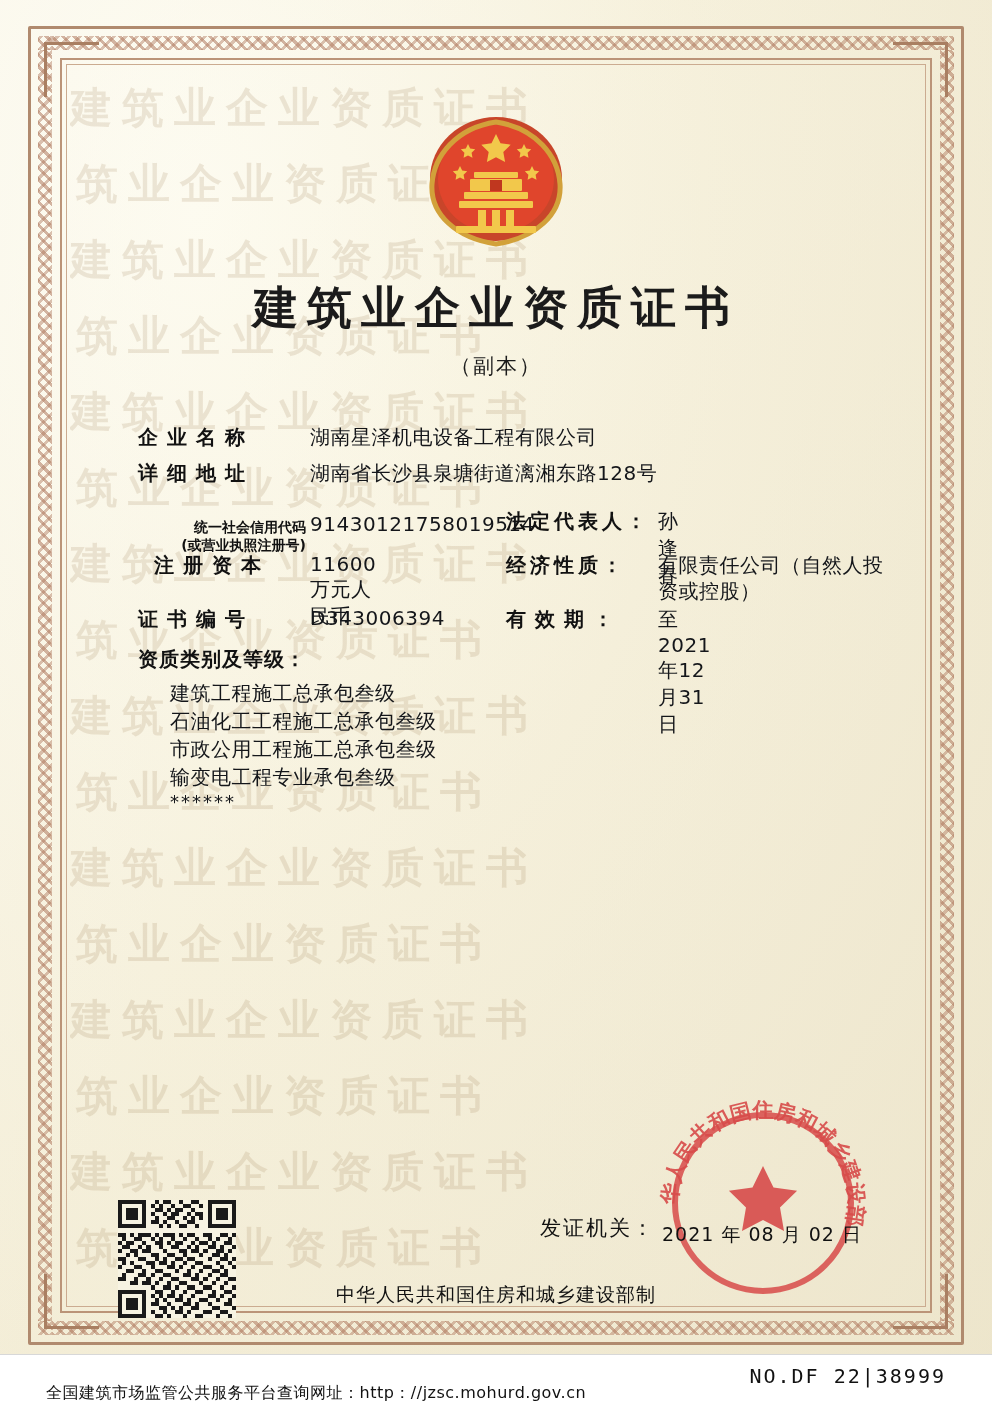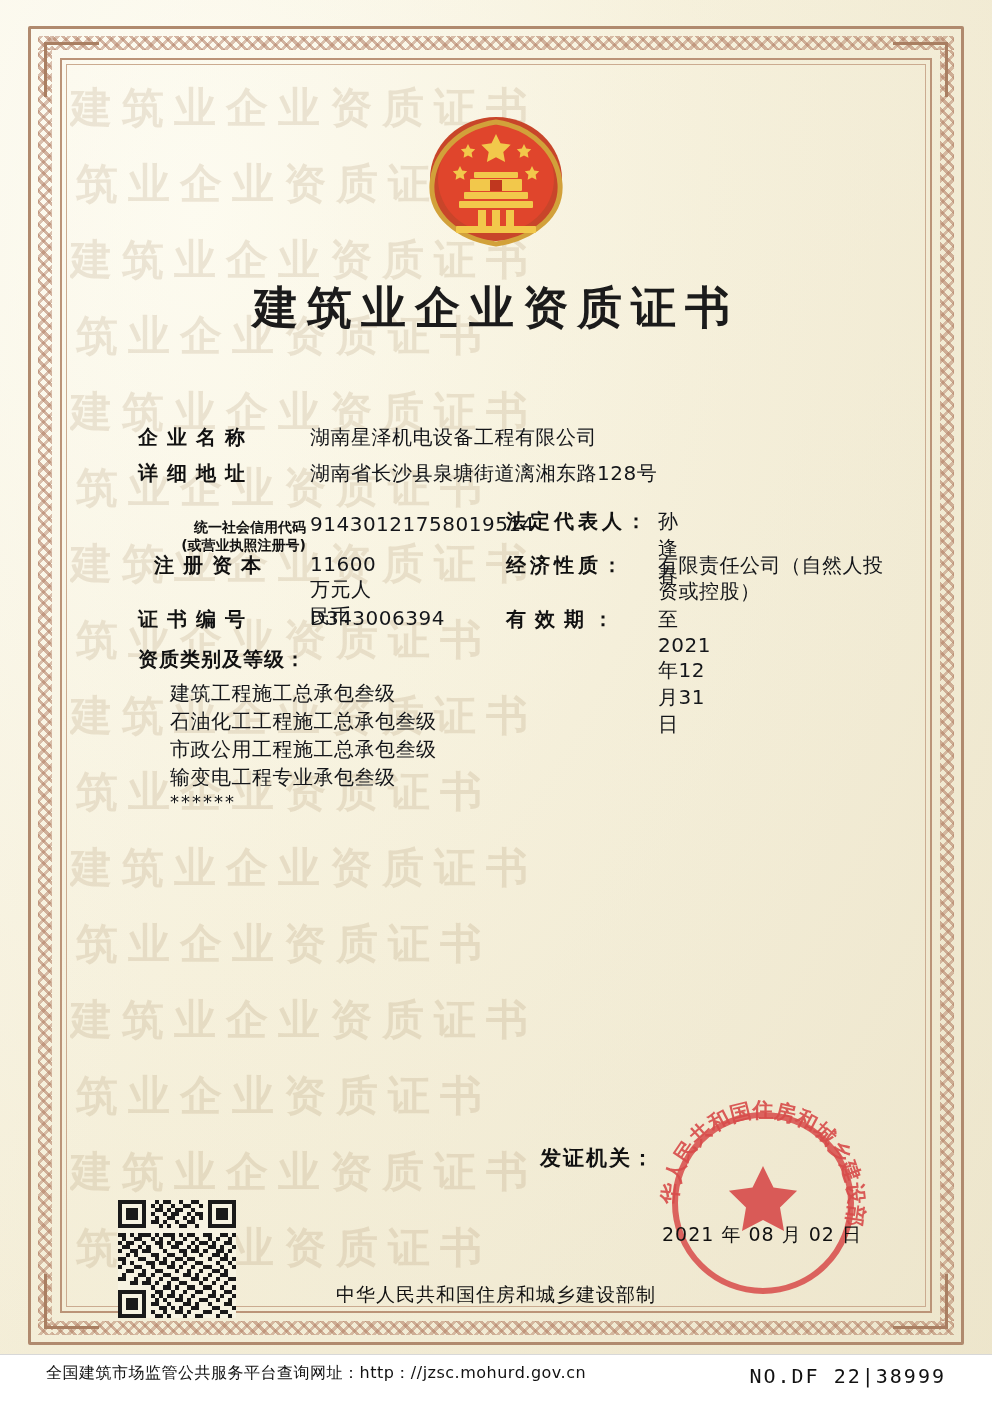"（副本）" div { html: none -> <div>（副本）</div> }
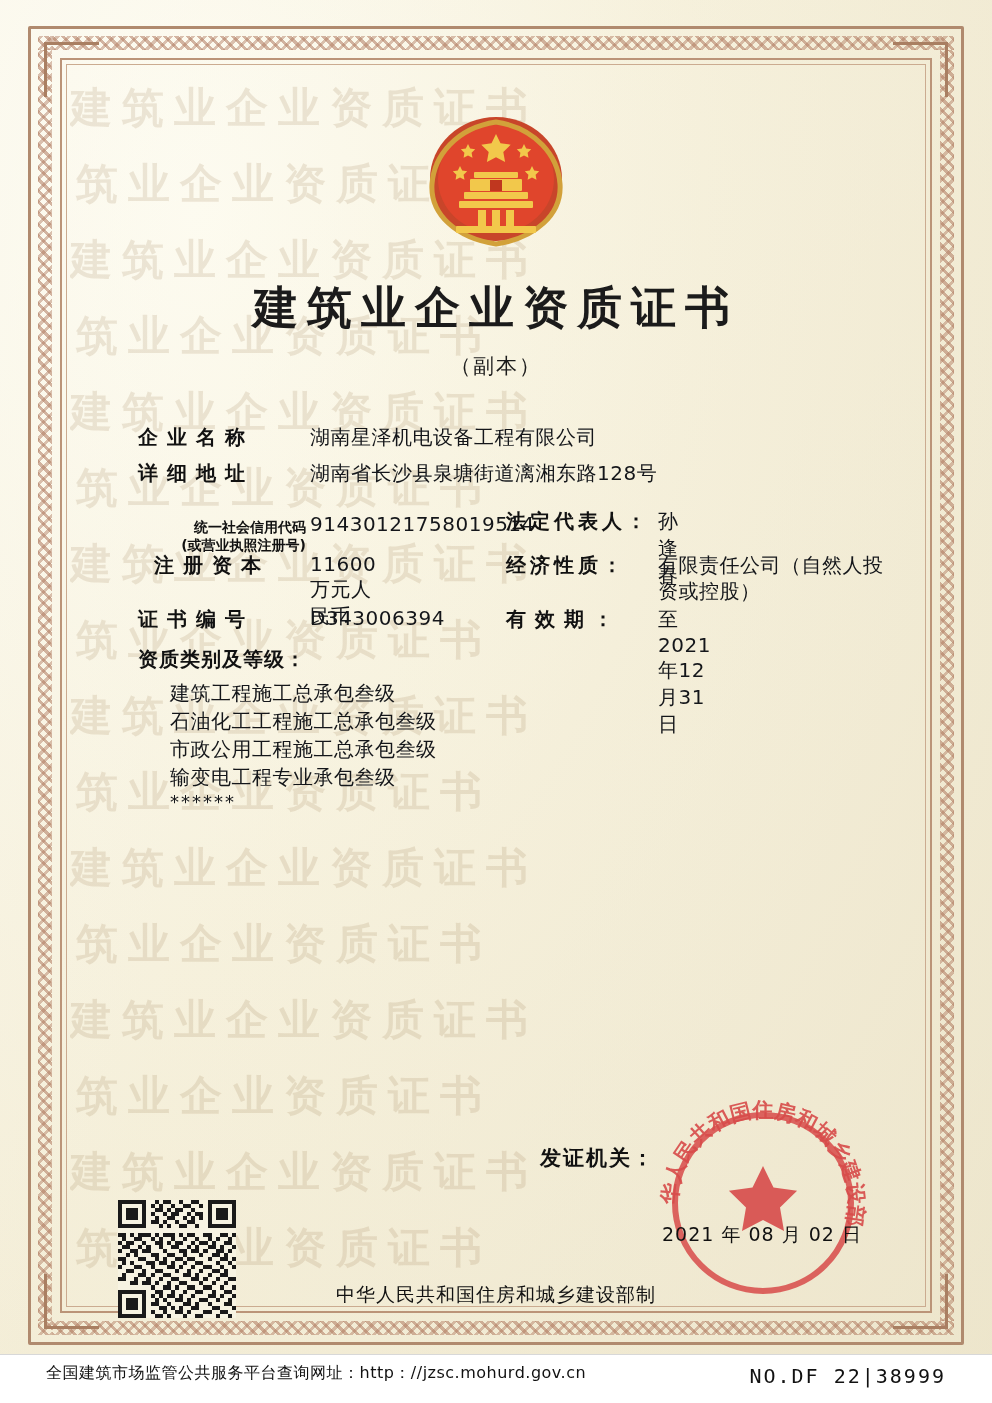"发证机关：" #issuer-line { font-weight: 700 -> 400; top: 1144px -> 1214px }
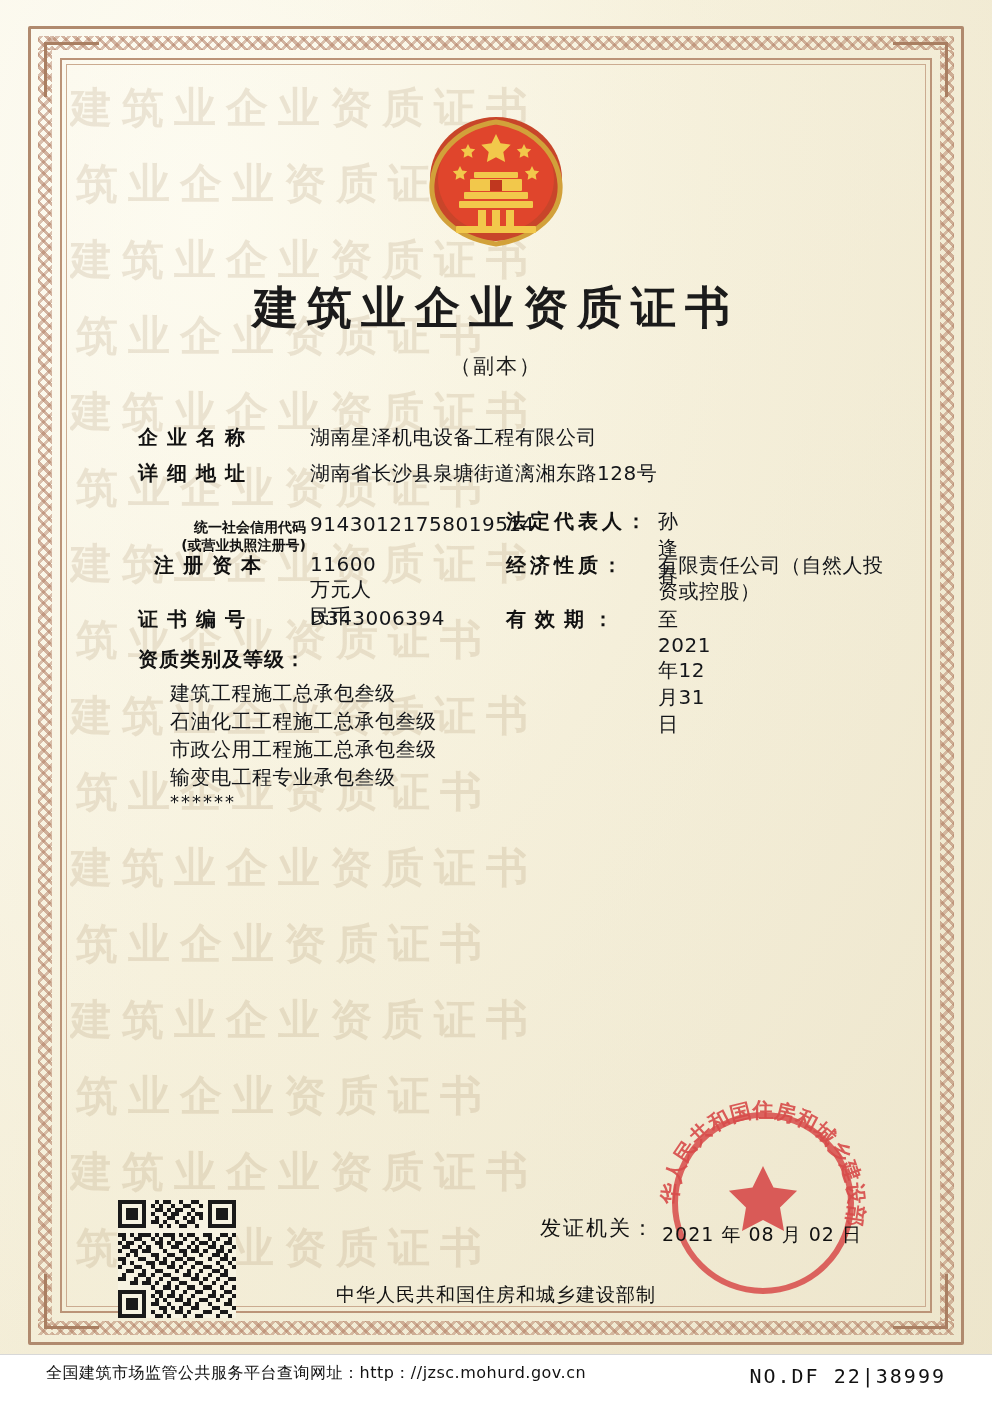"全国建筑市场监管公共服务平台查询网址：http：//jzsc.mohurd.go" #platform-url { top: 8px -> 28px }
